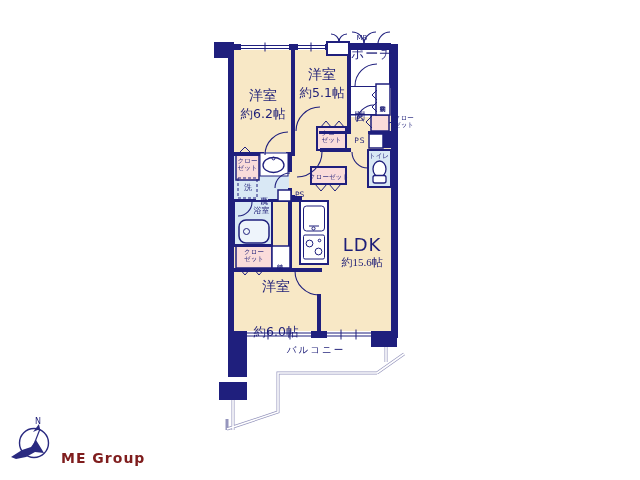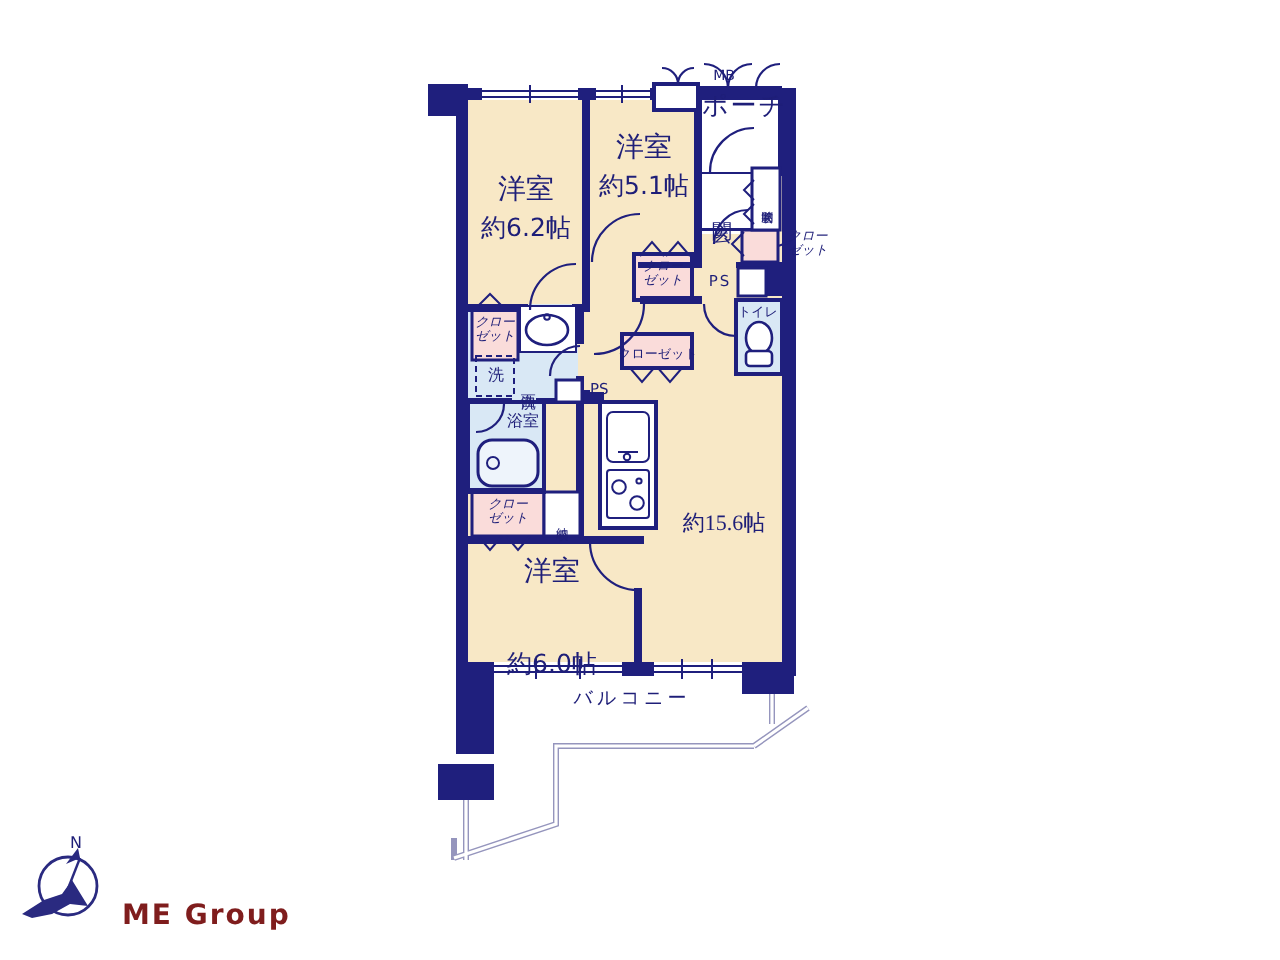"クロー" .two-line span { font-style: italic -> none }
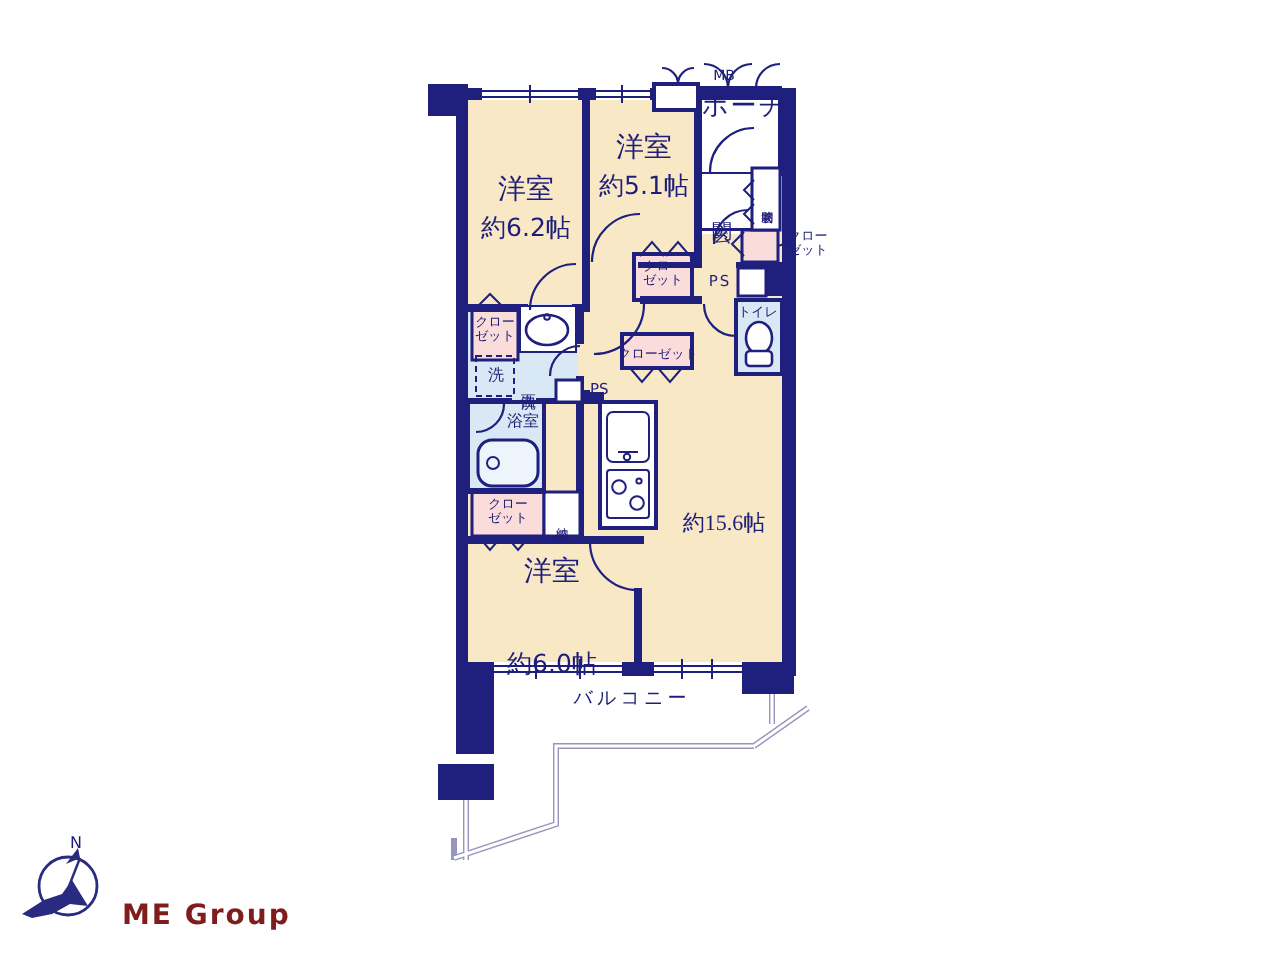"LDK" div.lbl { html: none -> <div>LDK</div> }
